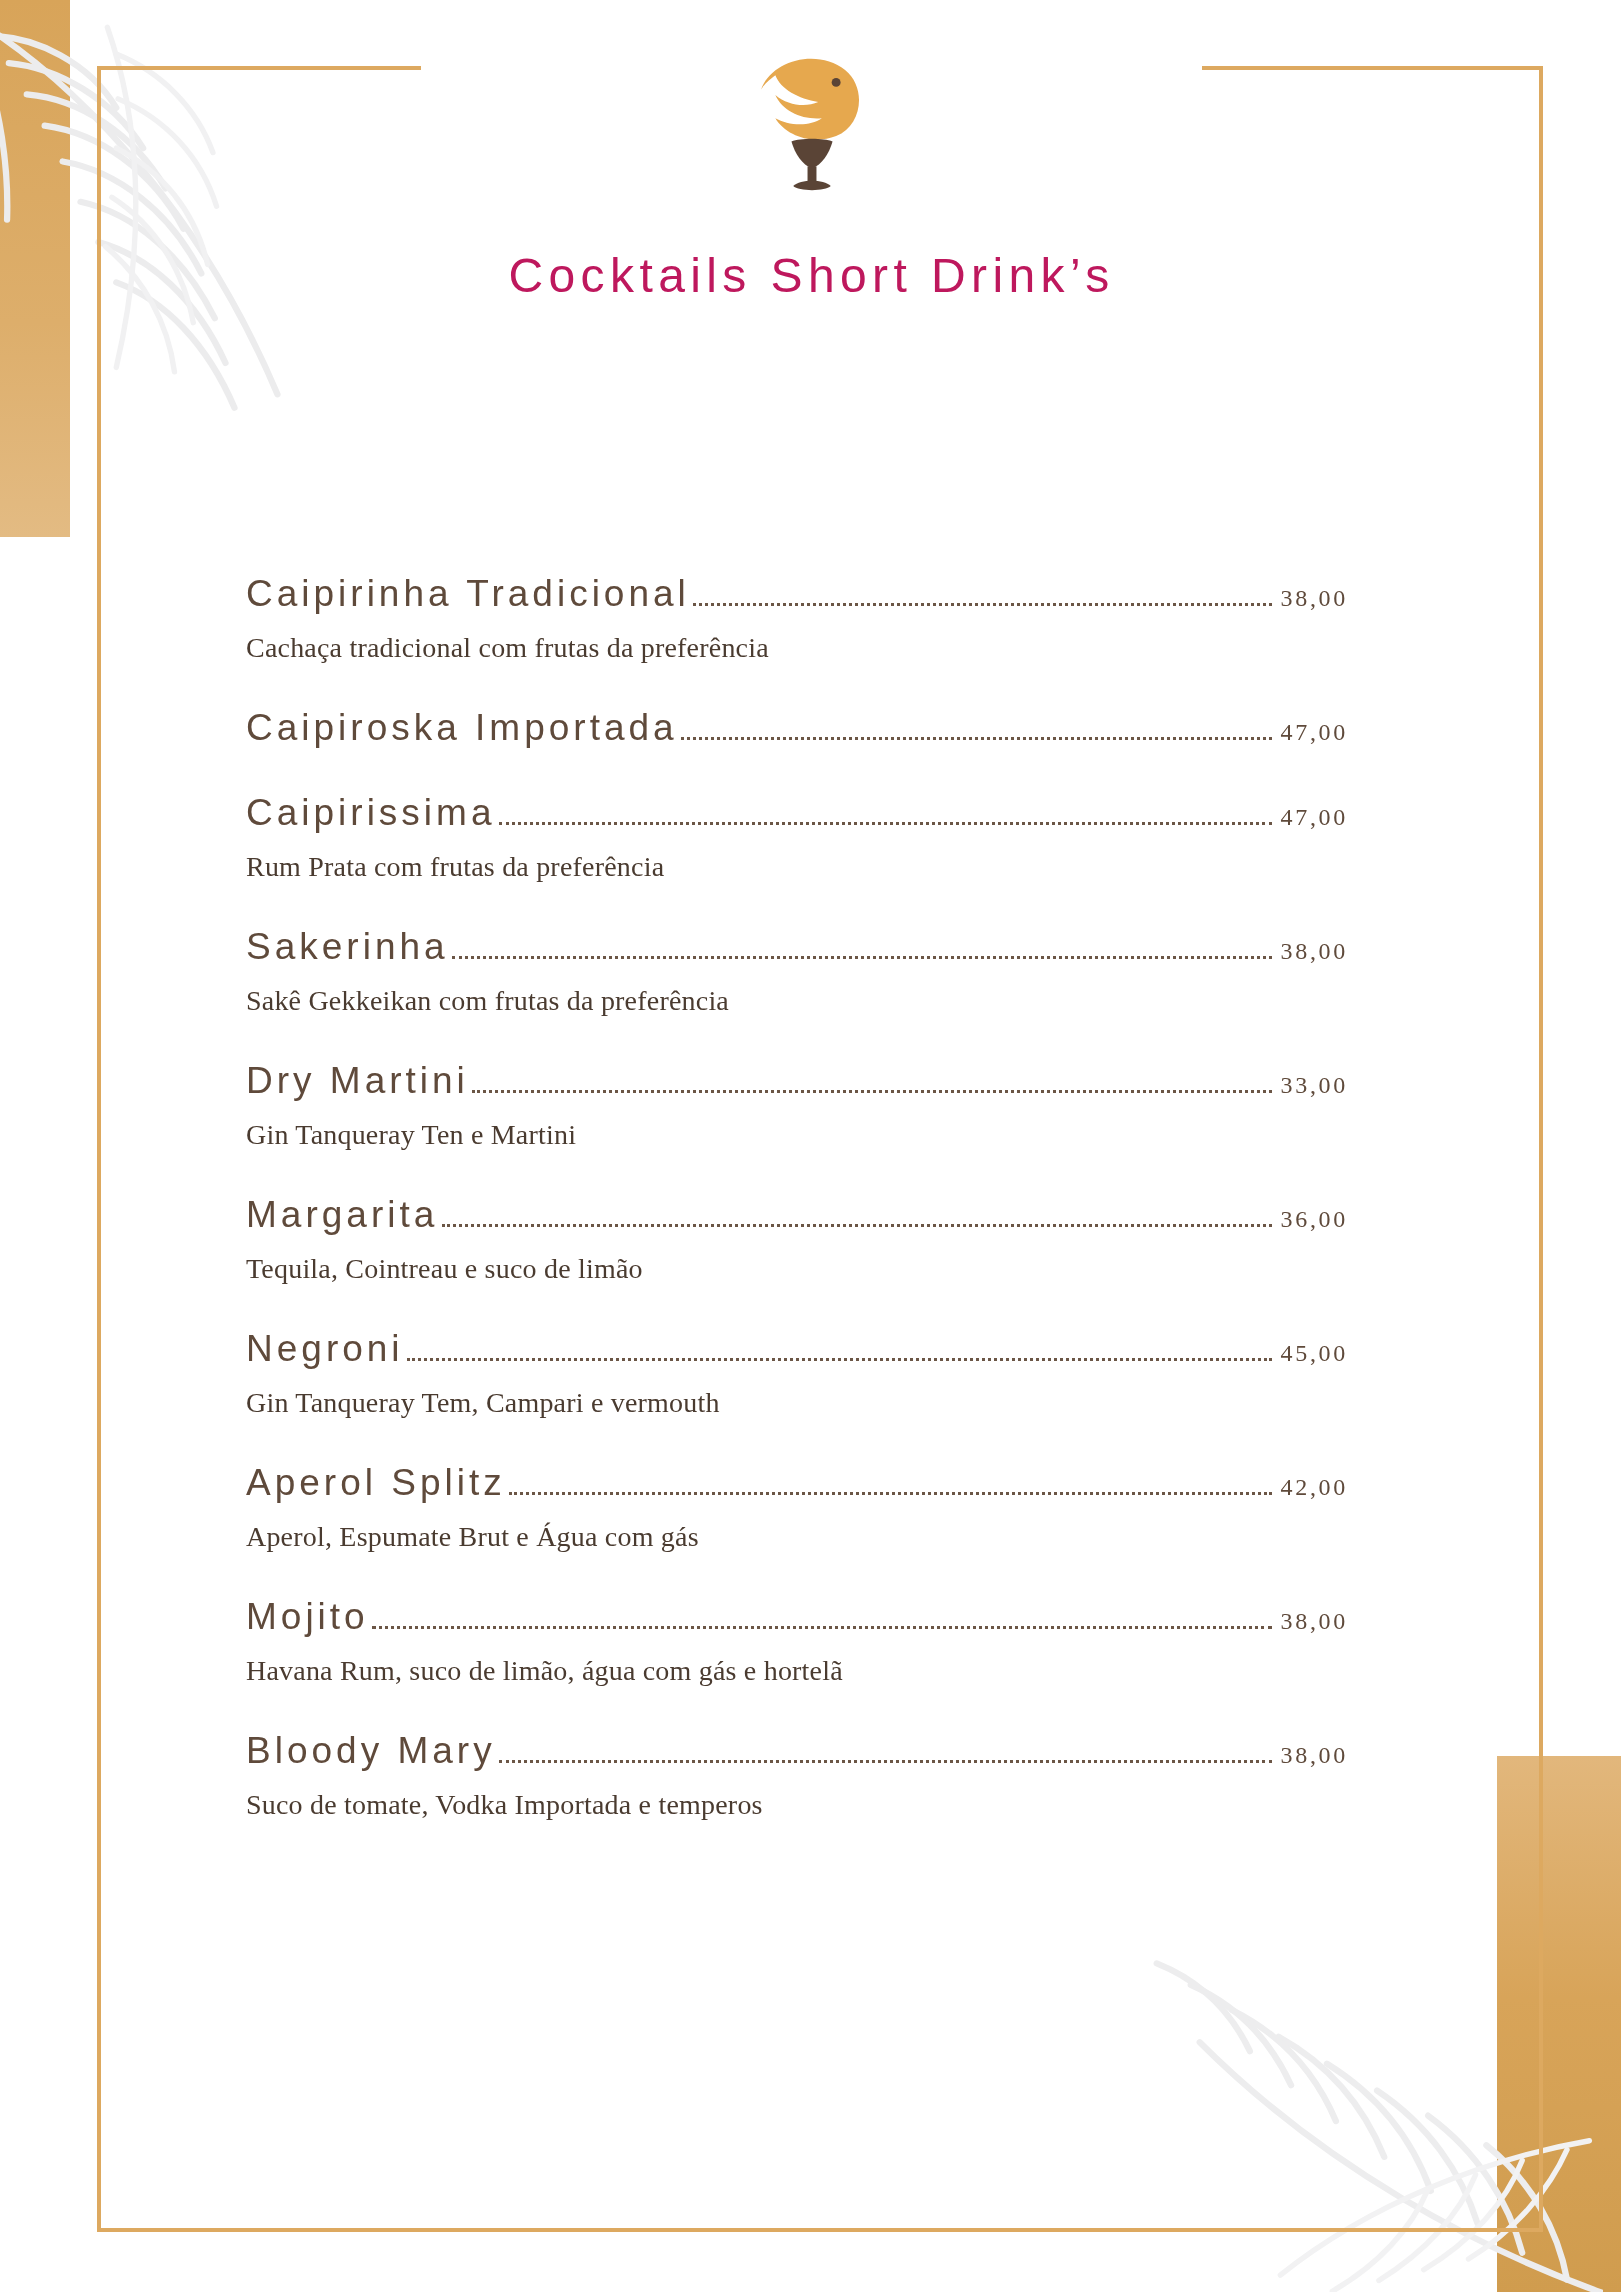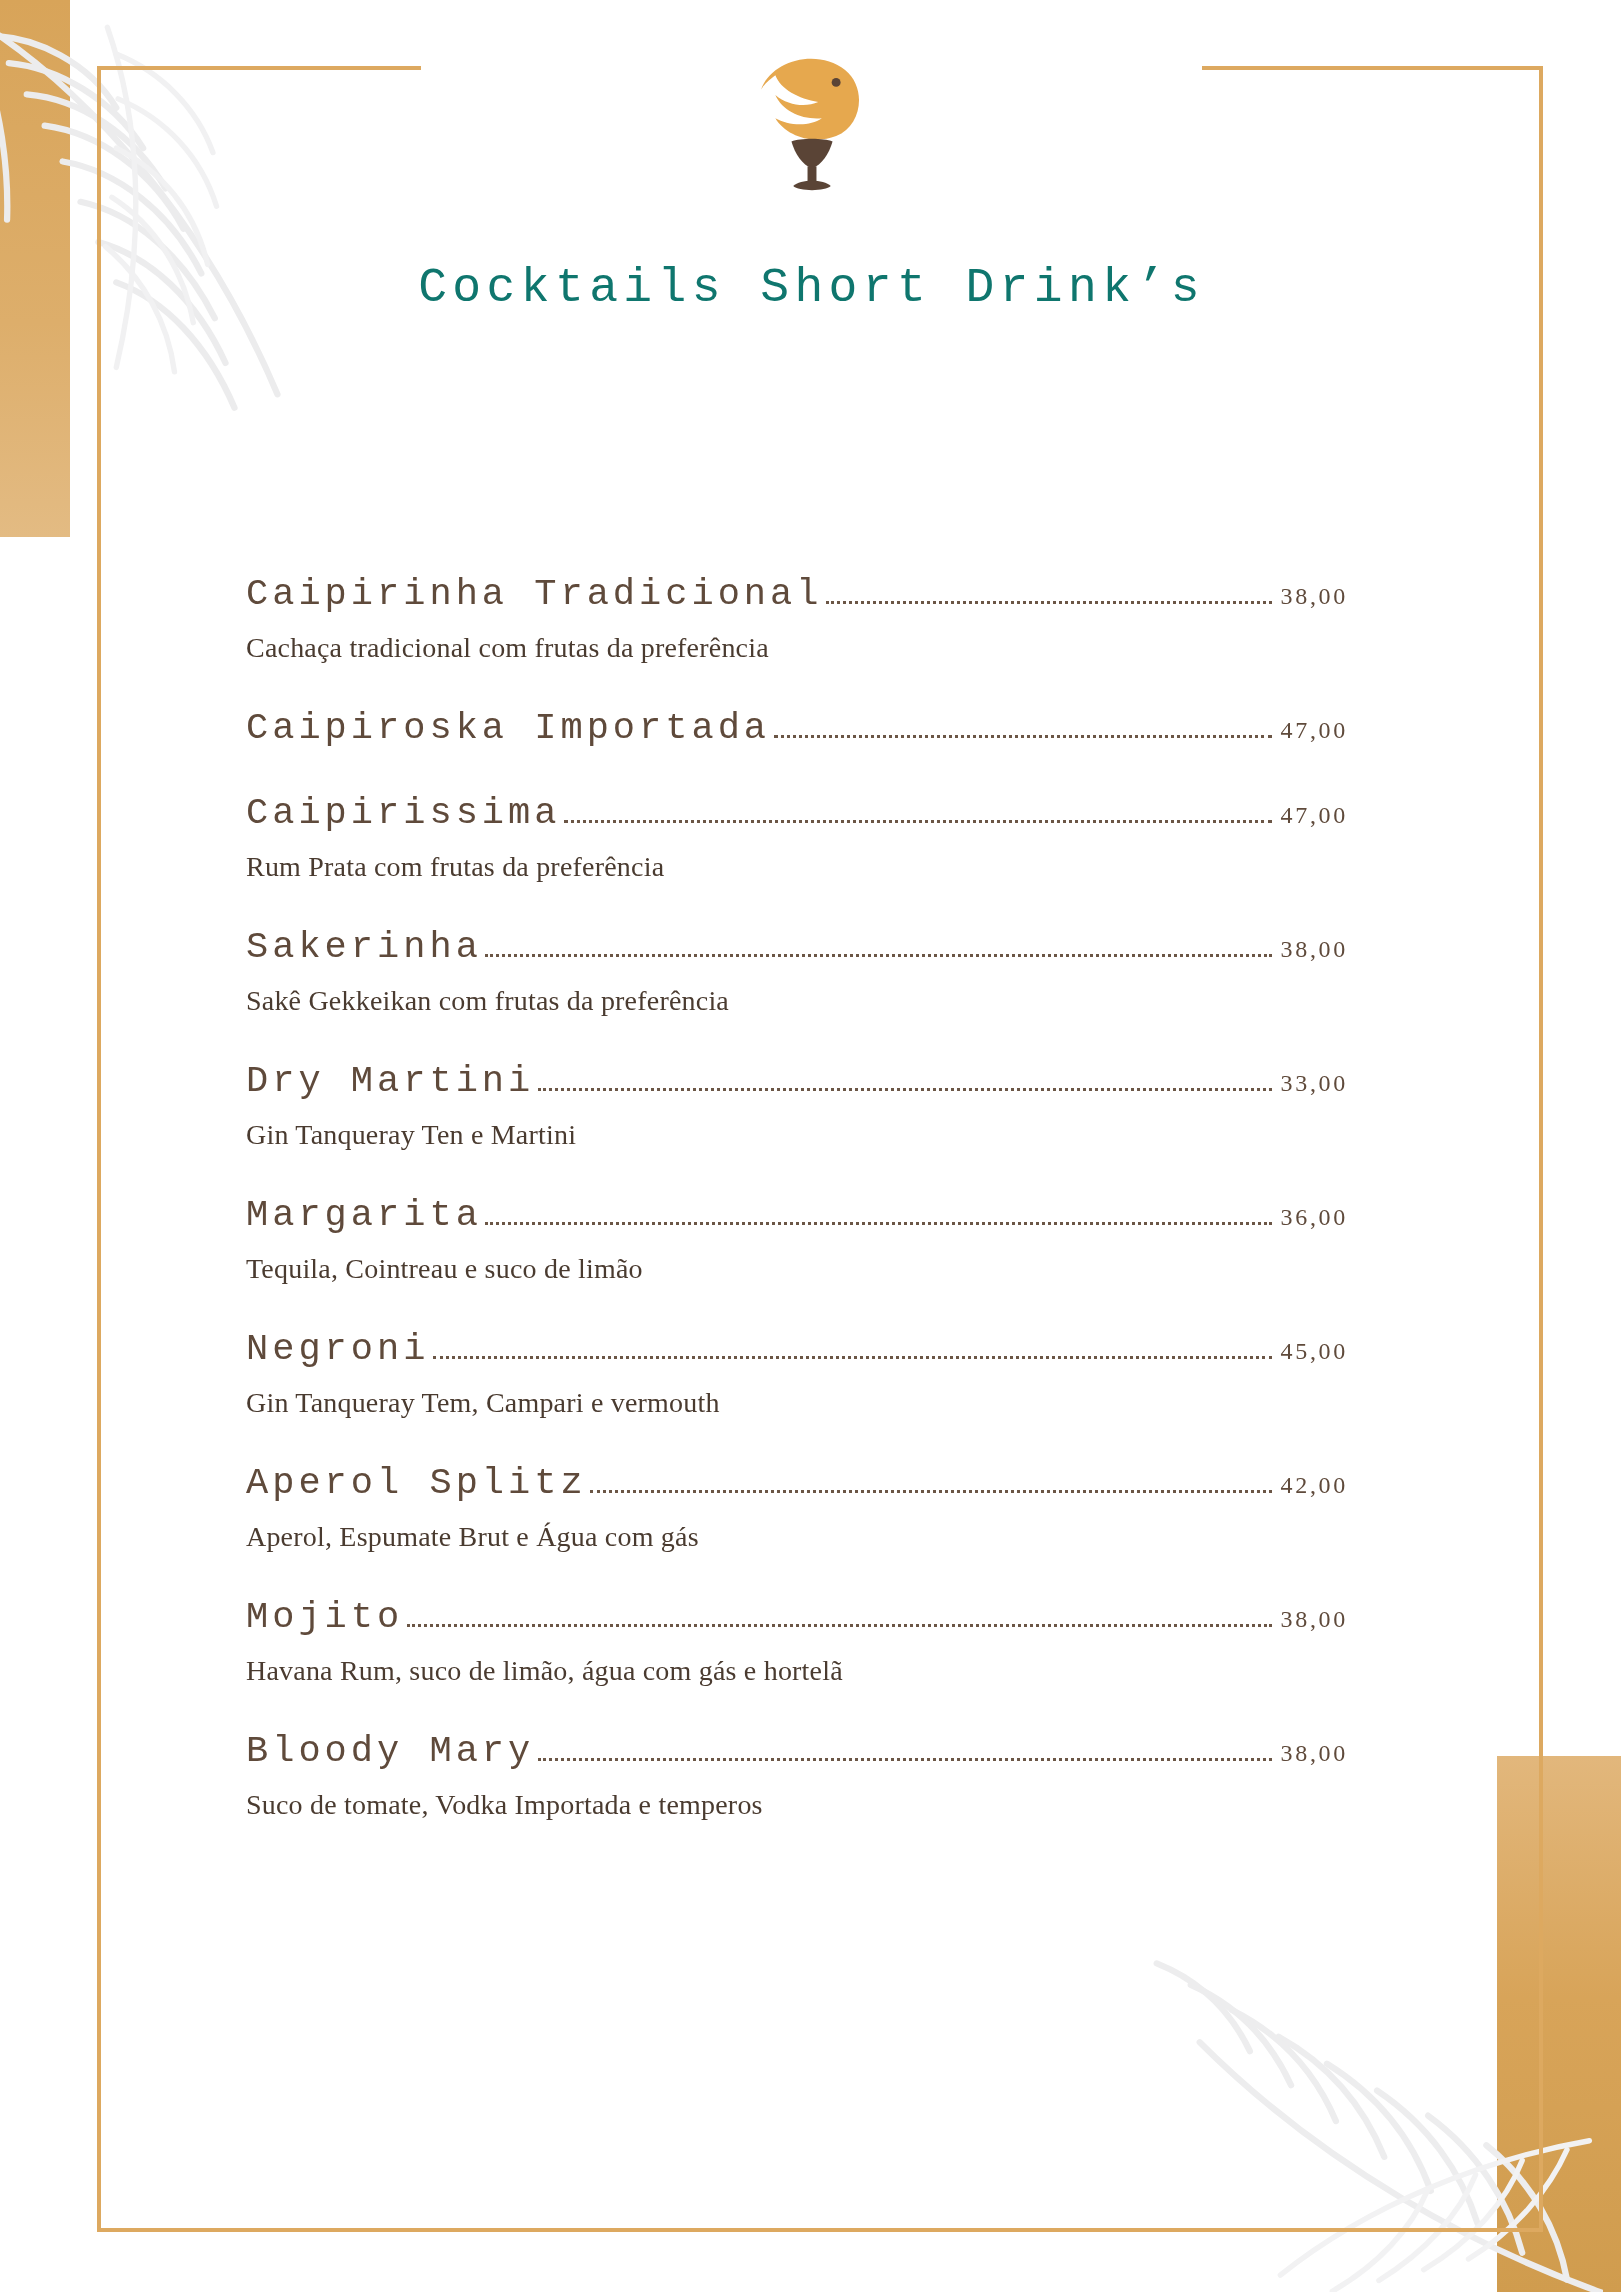"Cocktails Short Drink’s" .title-text { color: #0f766e -> #be185d; font-family: Liberation Mono, monospace -> Liberation Sans, sans-serif; margin-top: 48px -> 35px }
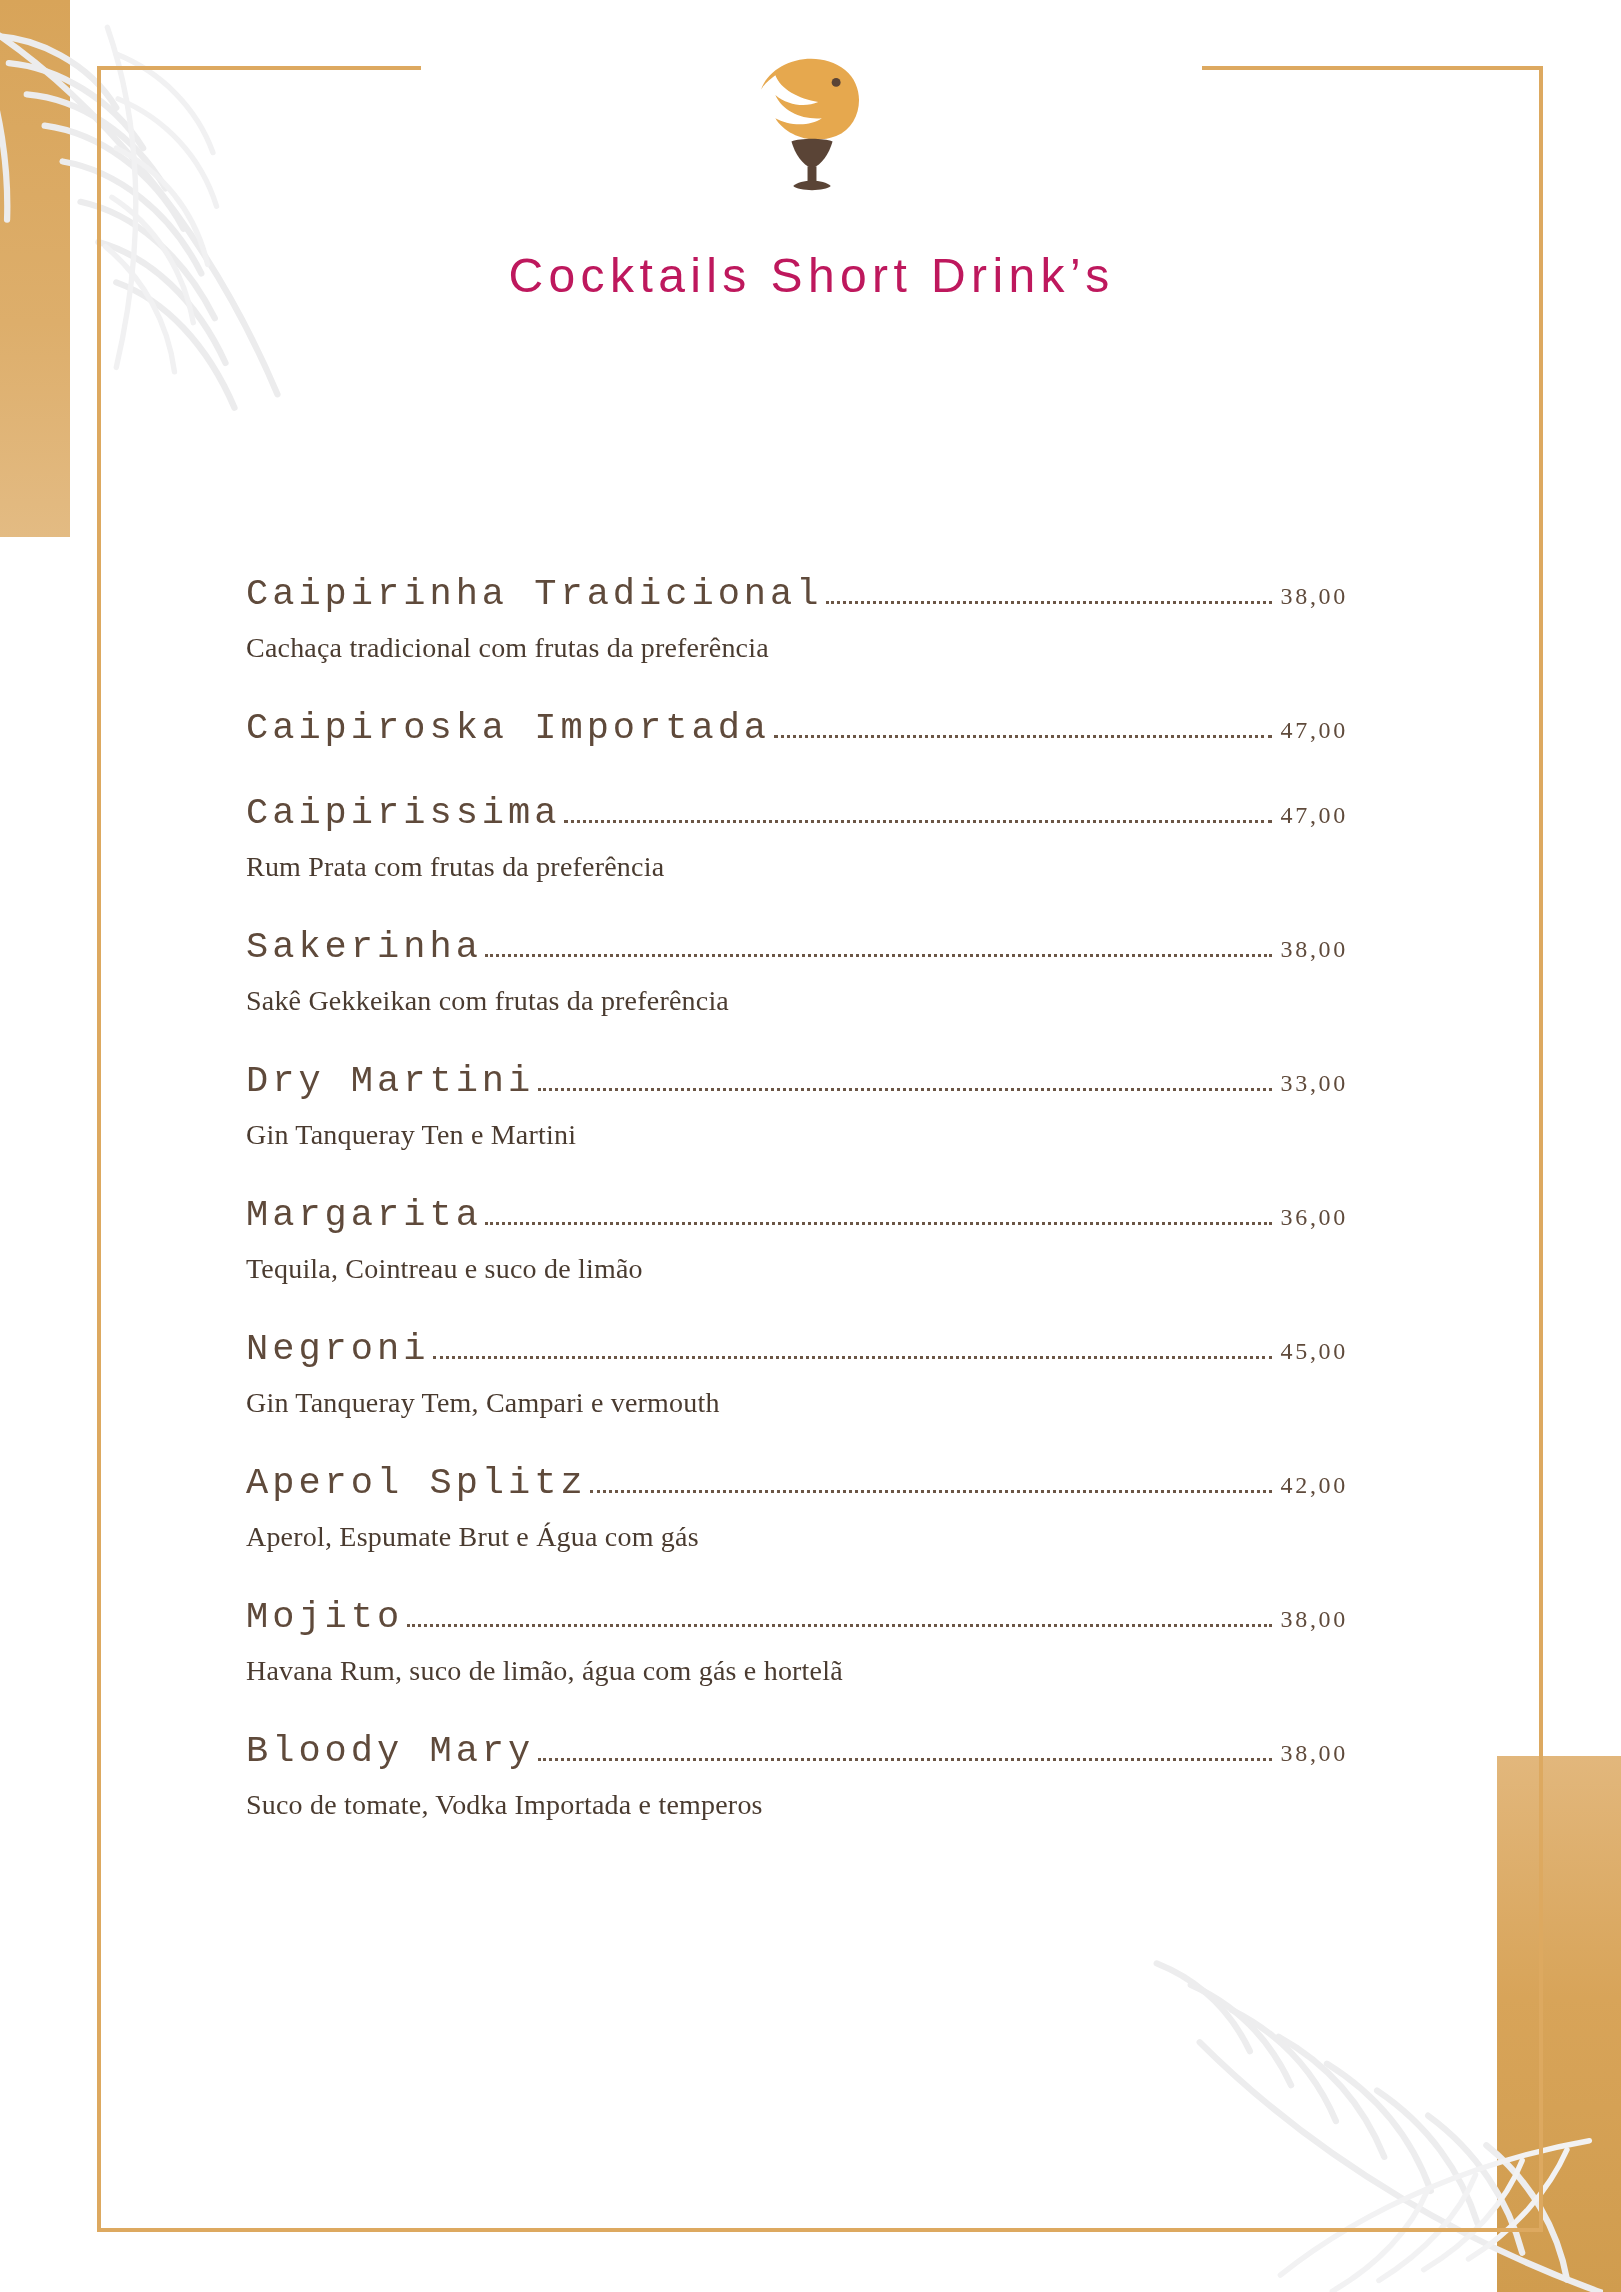"Caipirinha Tradicional" .item-name { font-family: Liberation Mono, monospace -> Liberation Sans, sans-serif }
